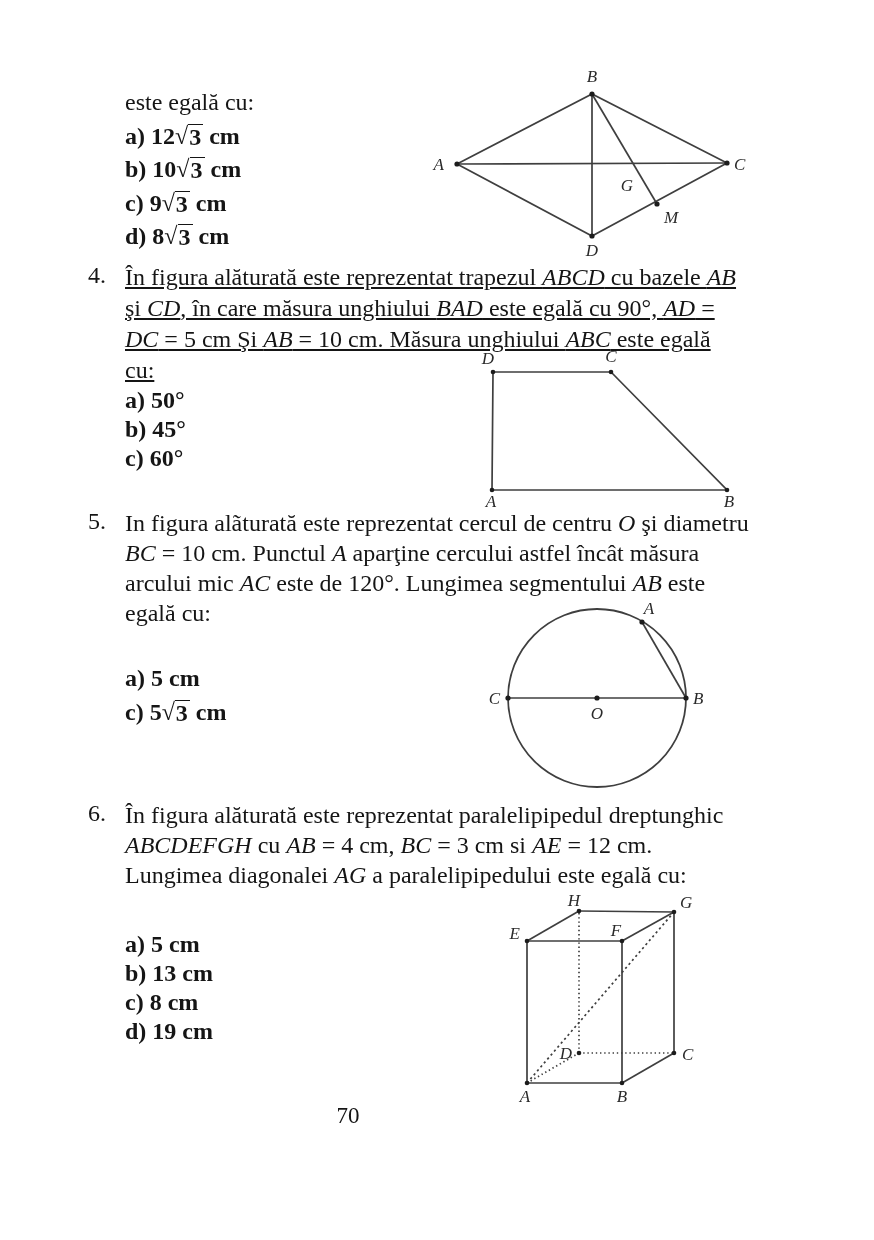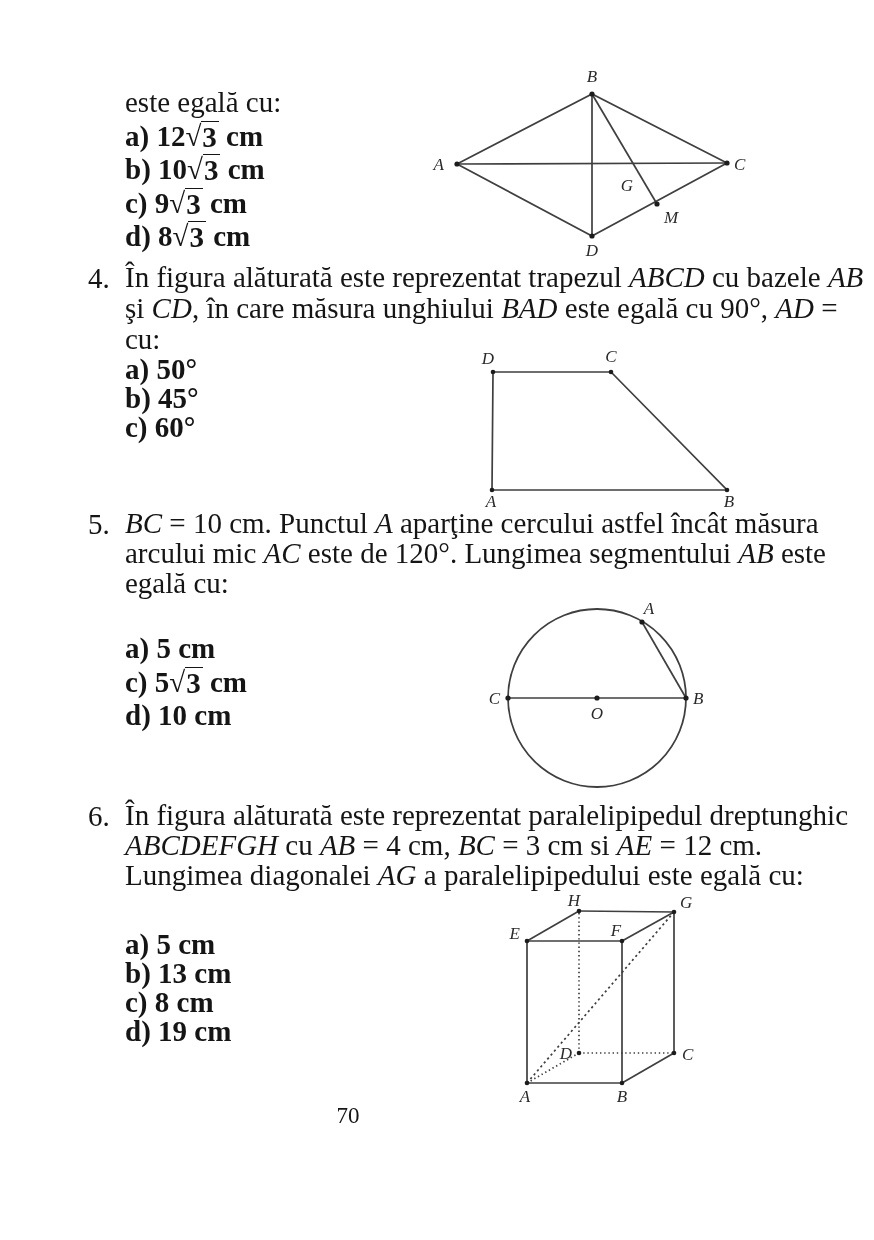"este egală cu:" .txt { font-size: 29px -> 24px }
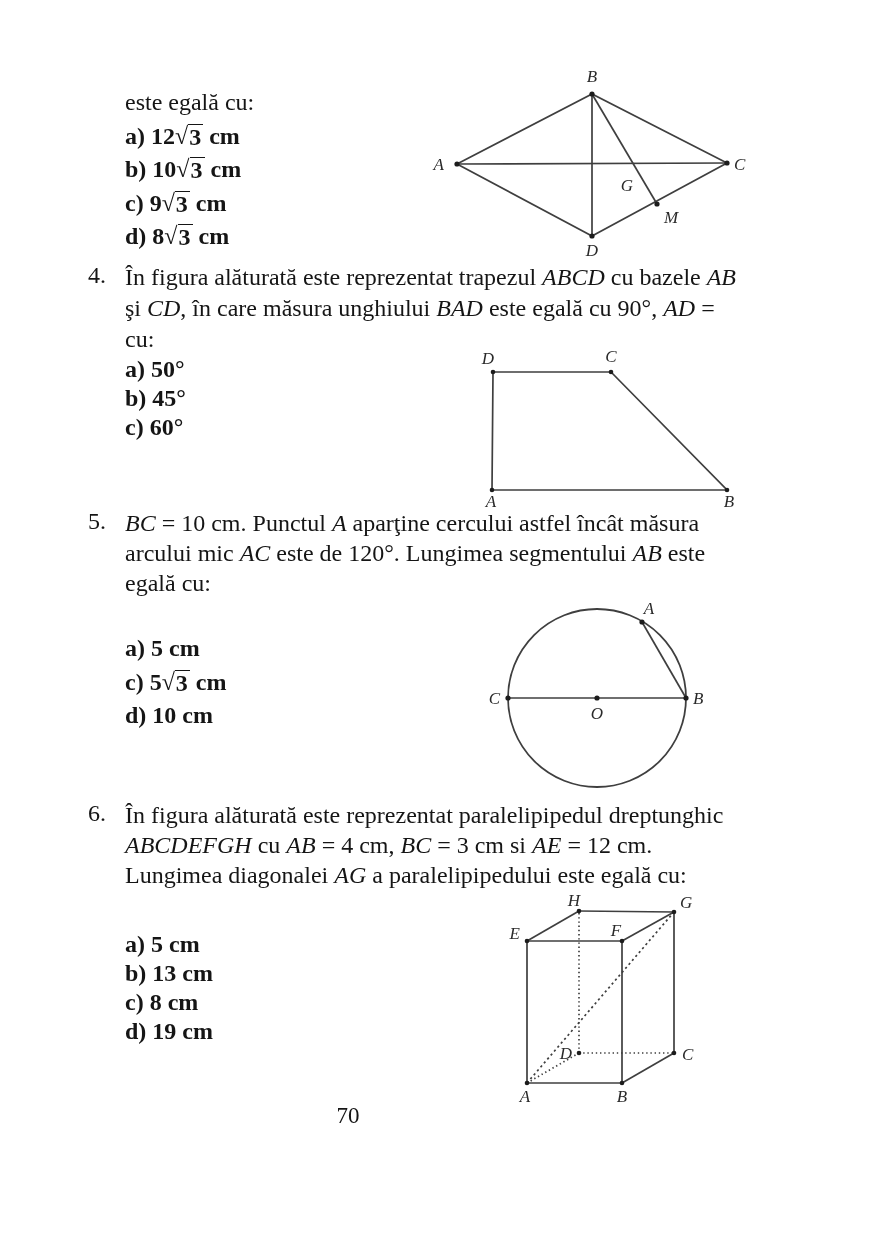"În figura alăturată este reprezentat trapezul" .q4 .ptext { text-decoration: none -> underline }
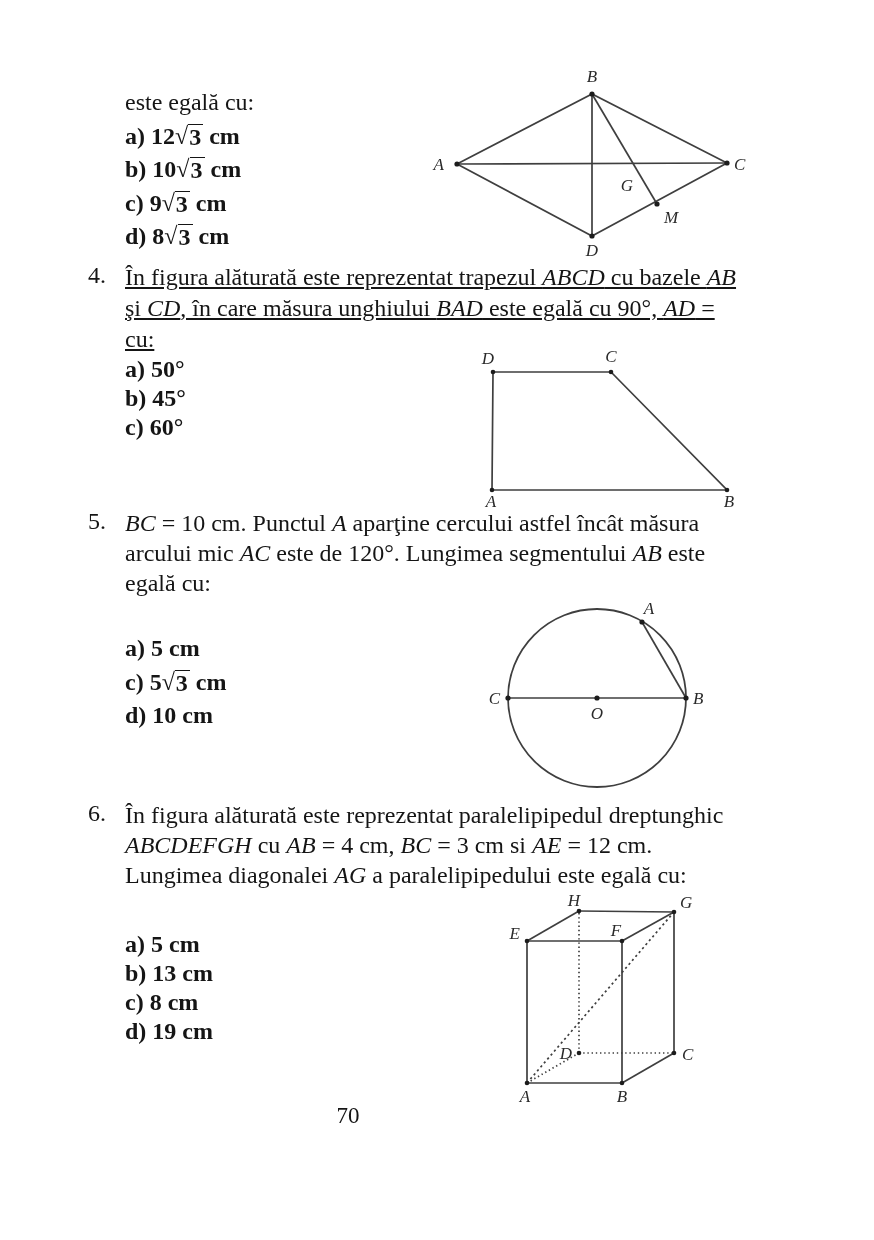"DC = 5 cm Şi" div.pline { html: none -> <div><span>DC</span> = 5 cm Şi <span>AB</span> = 10 cm. Măsura unghiului <span>ABC</span> este egală</div> }
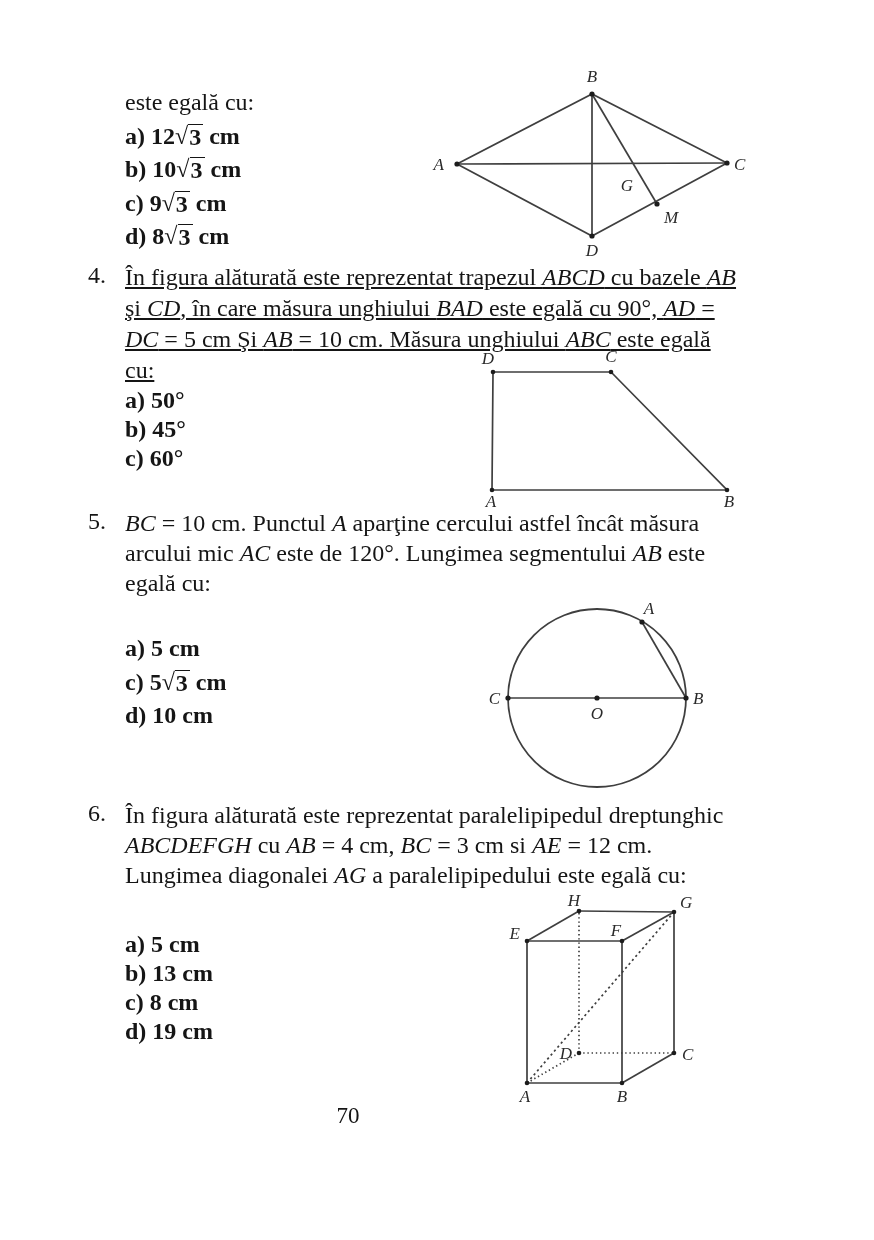"In figura alãturată este reprezentat" div.pline { html: none -> <div>In figura alãturată este reprezentat cercul de centru <span>O</span> şi diametru</div> }
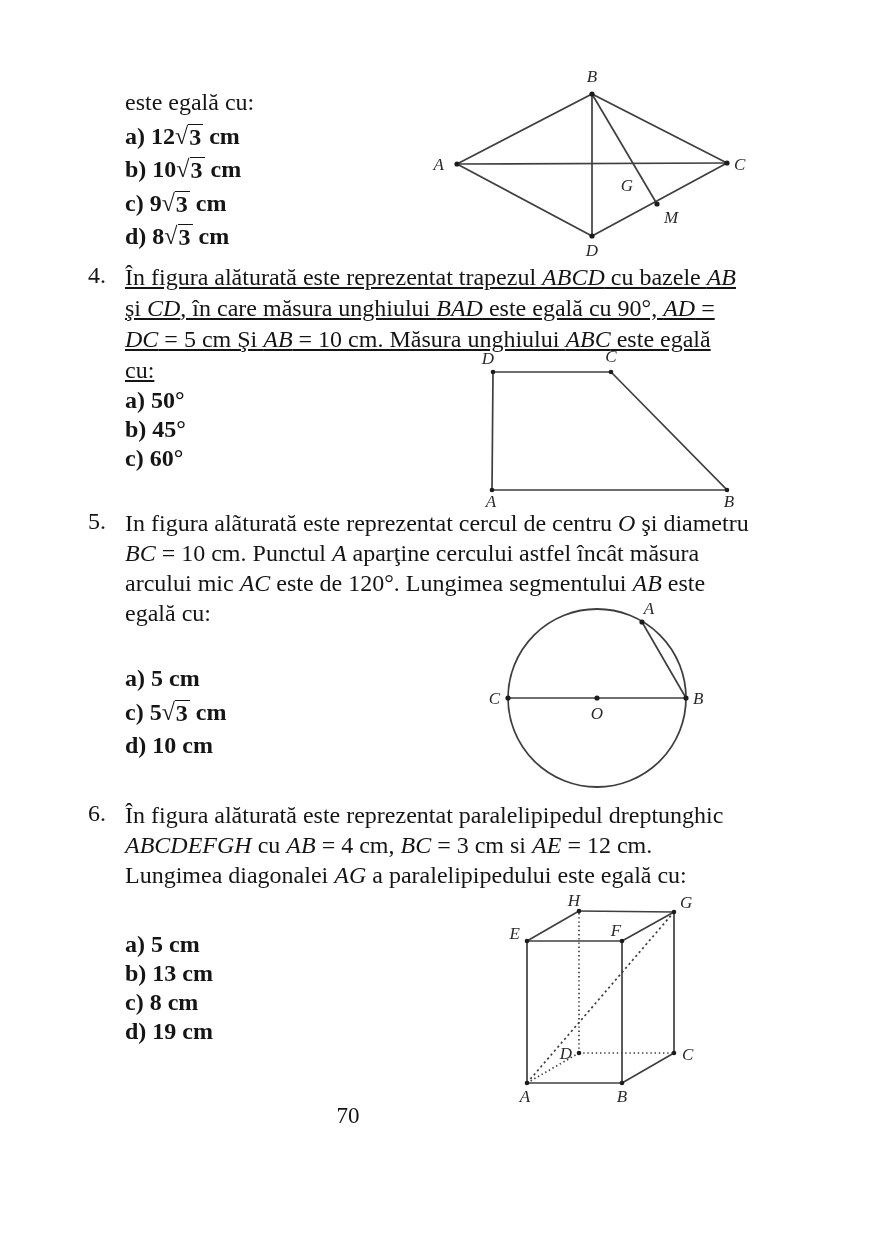"d) 10 cm" div { html: <div>d) 10 cm</div> -> none }
